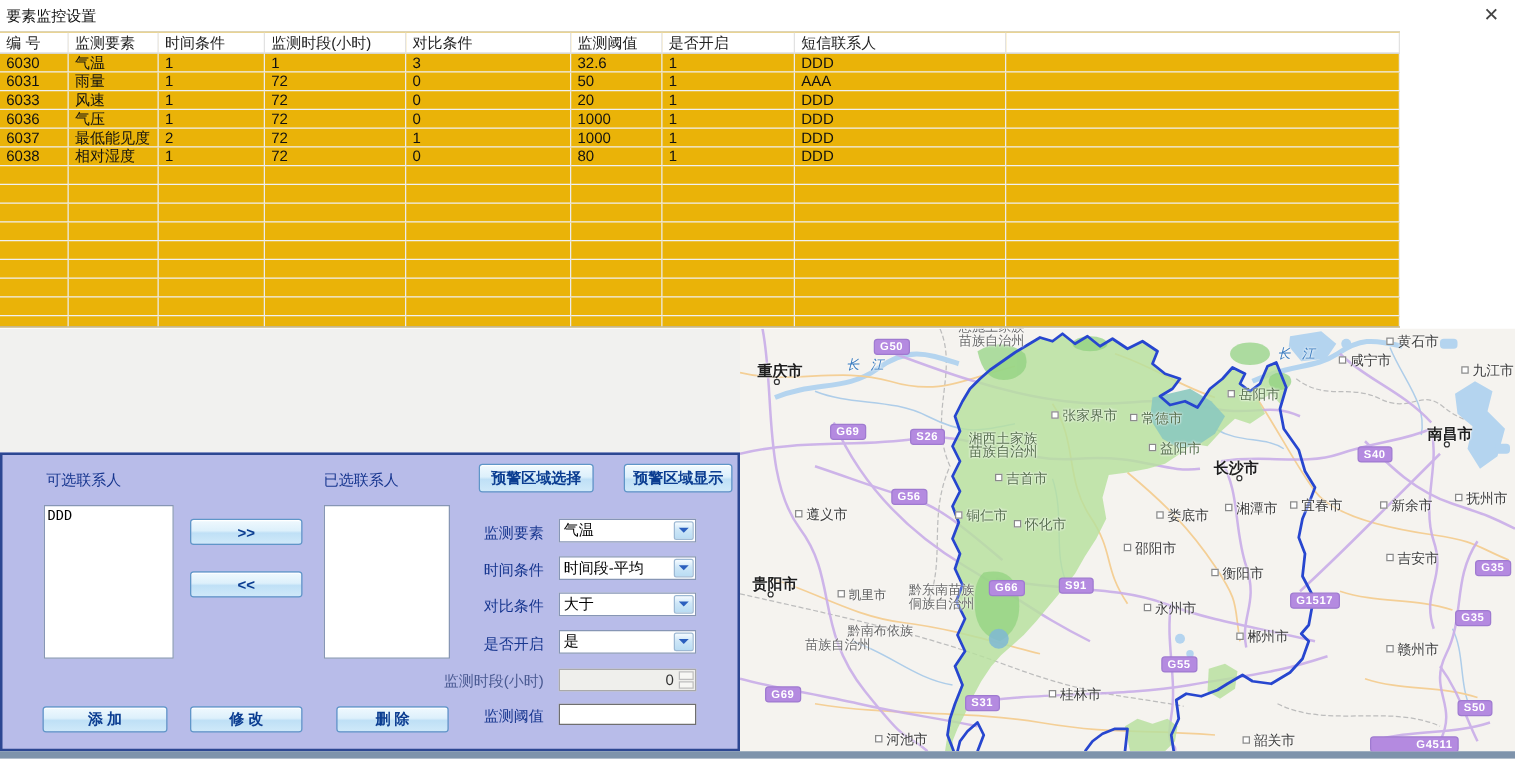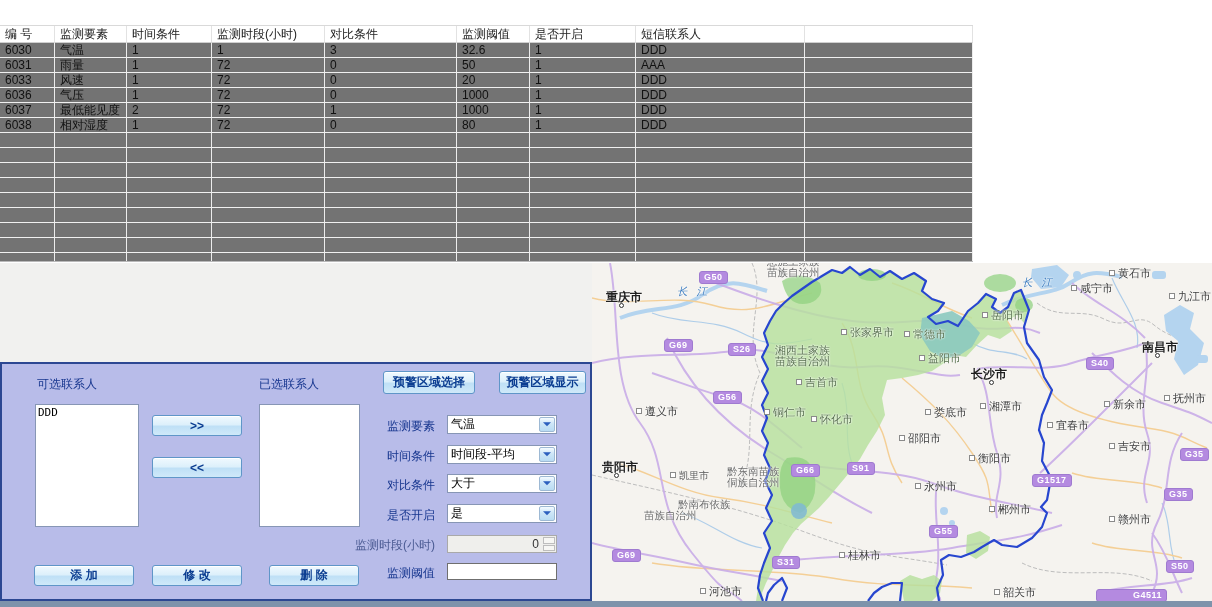"要素监控设置" div.titlebar { html: none -> <div> <div>要素监控设置</div> <div>✕</div> </div> }
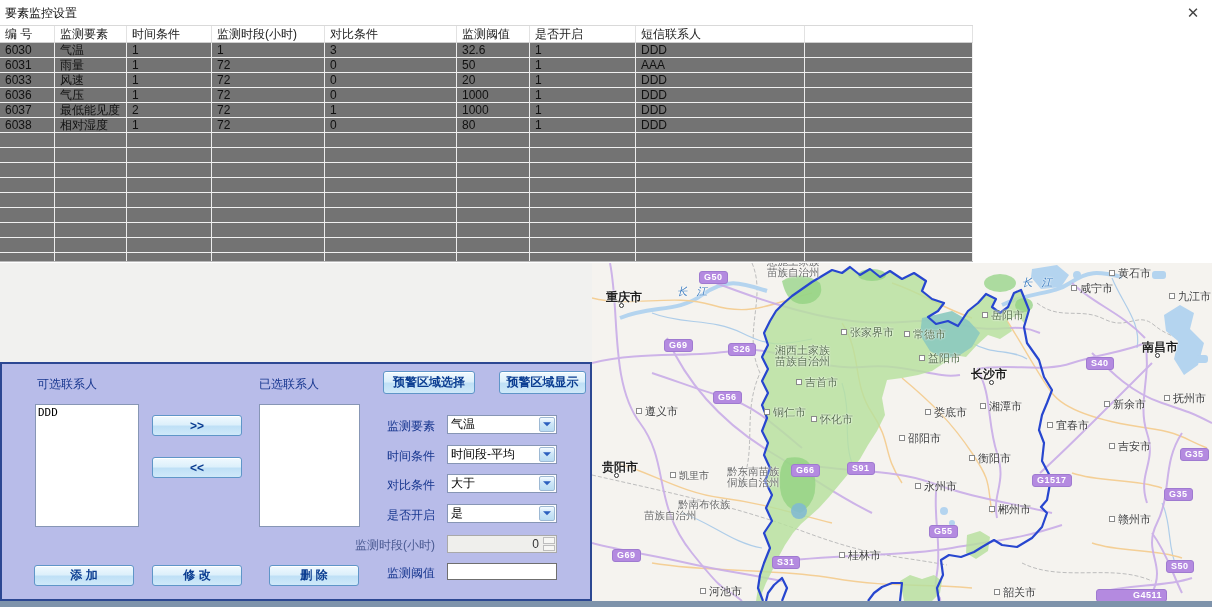"编 号" .table-area { background: #737373 -> #eab308; width: 973px -> 1120px }
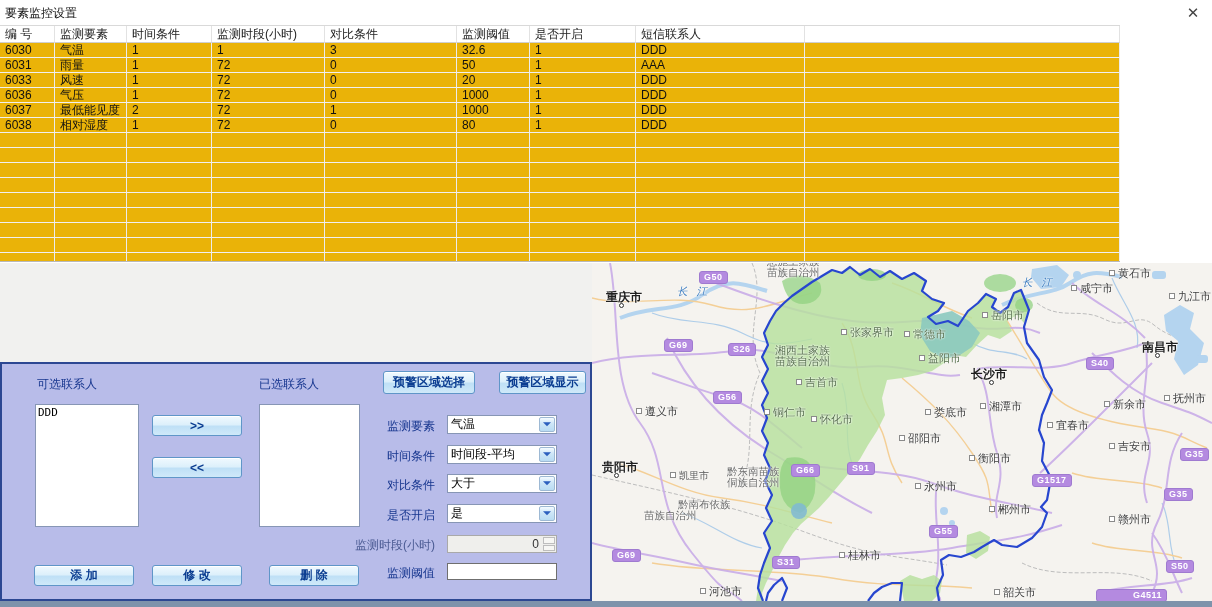"宜春市" div.map-label { left: 455px -> 440px; margin-top: 21px -> none }
